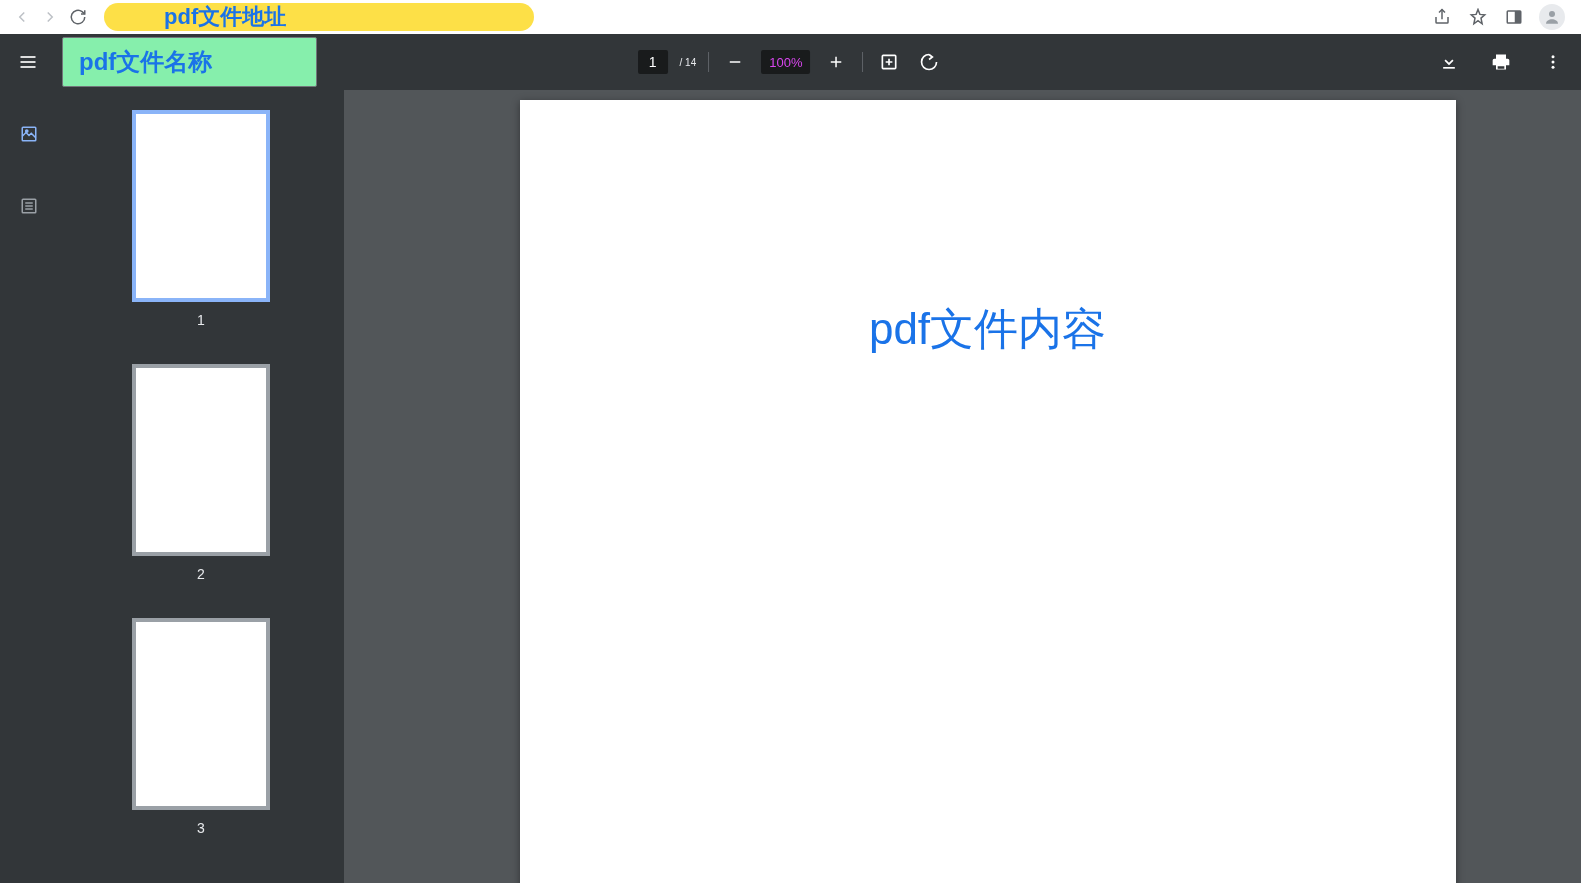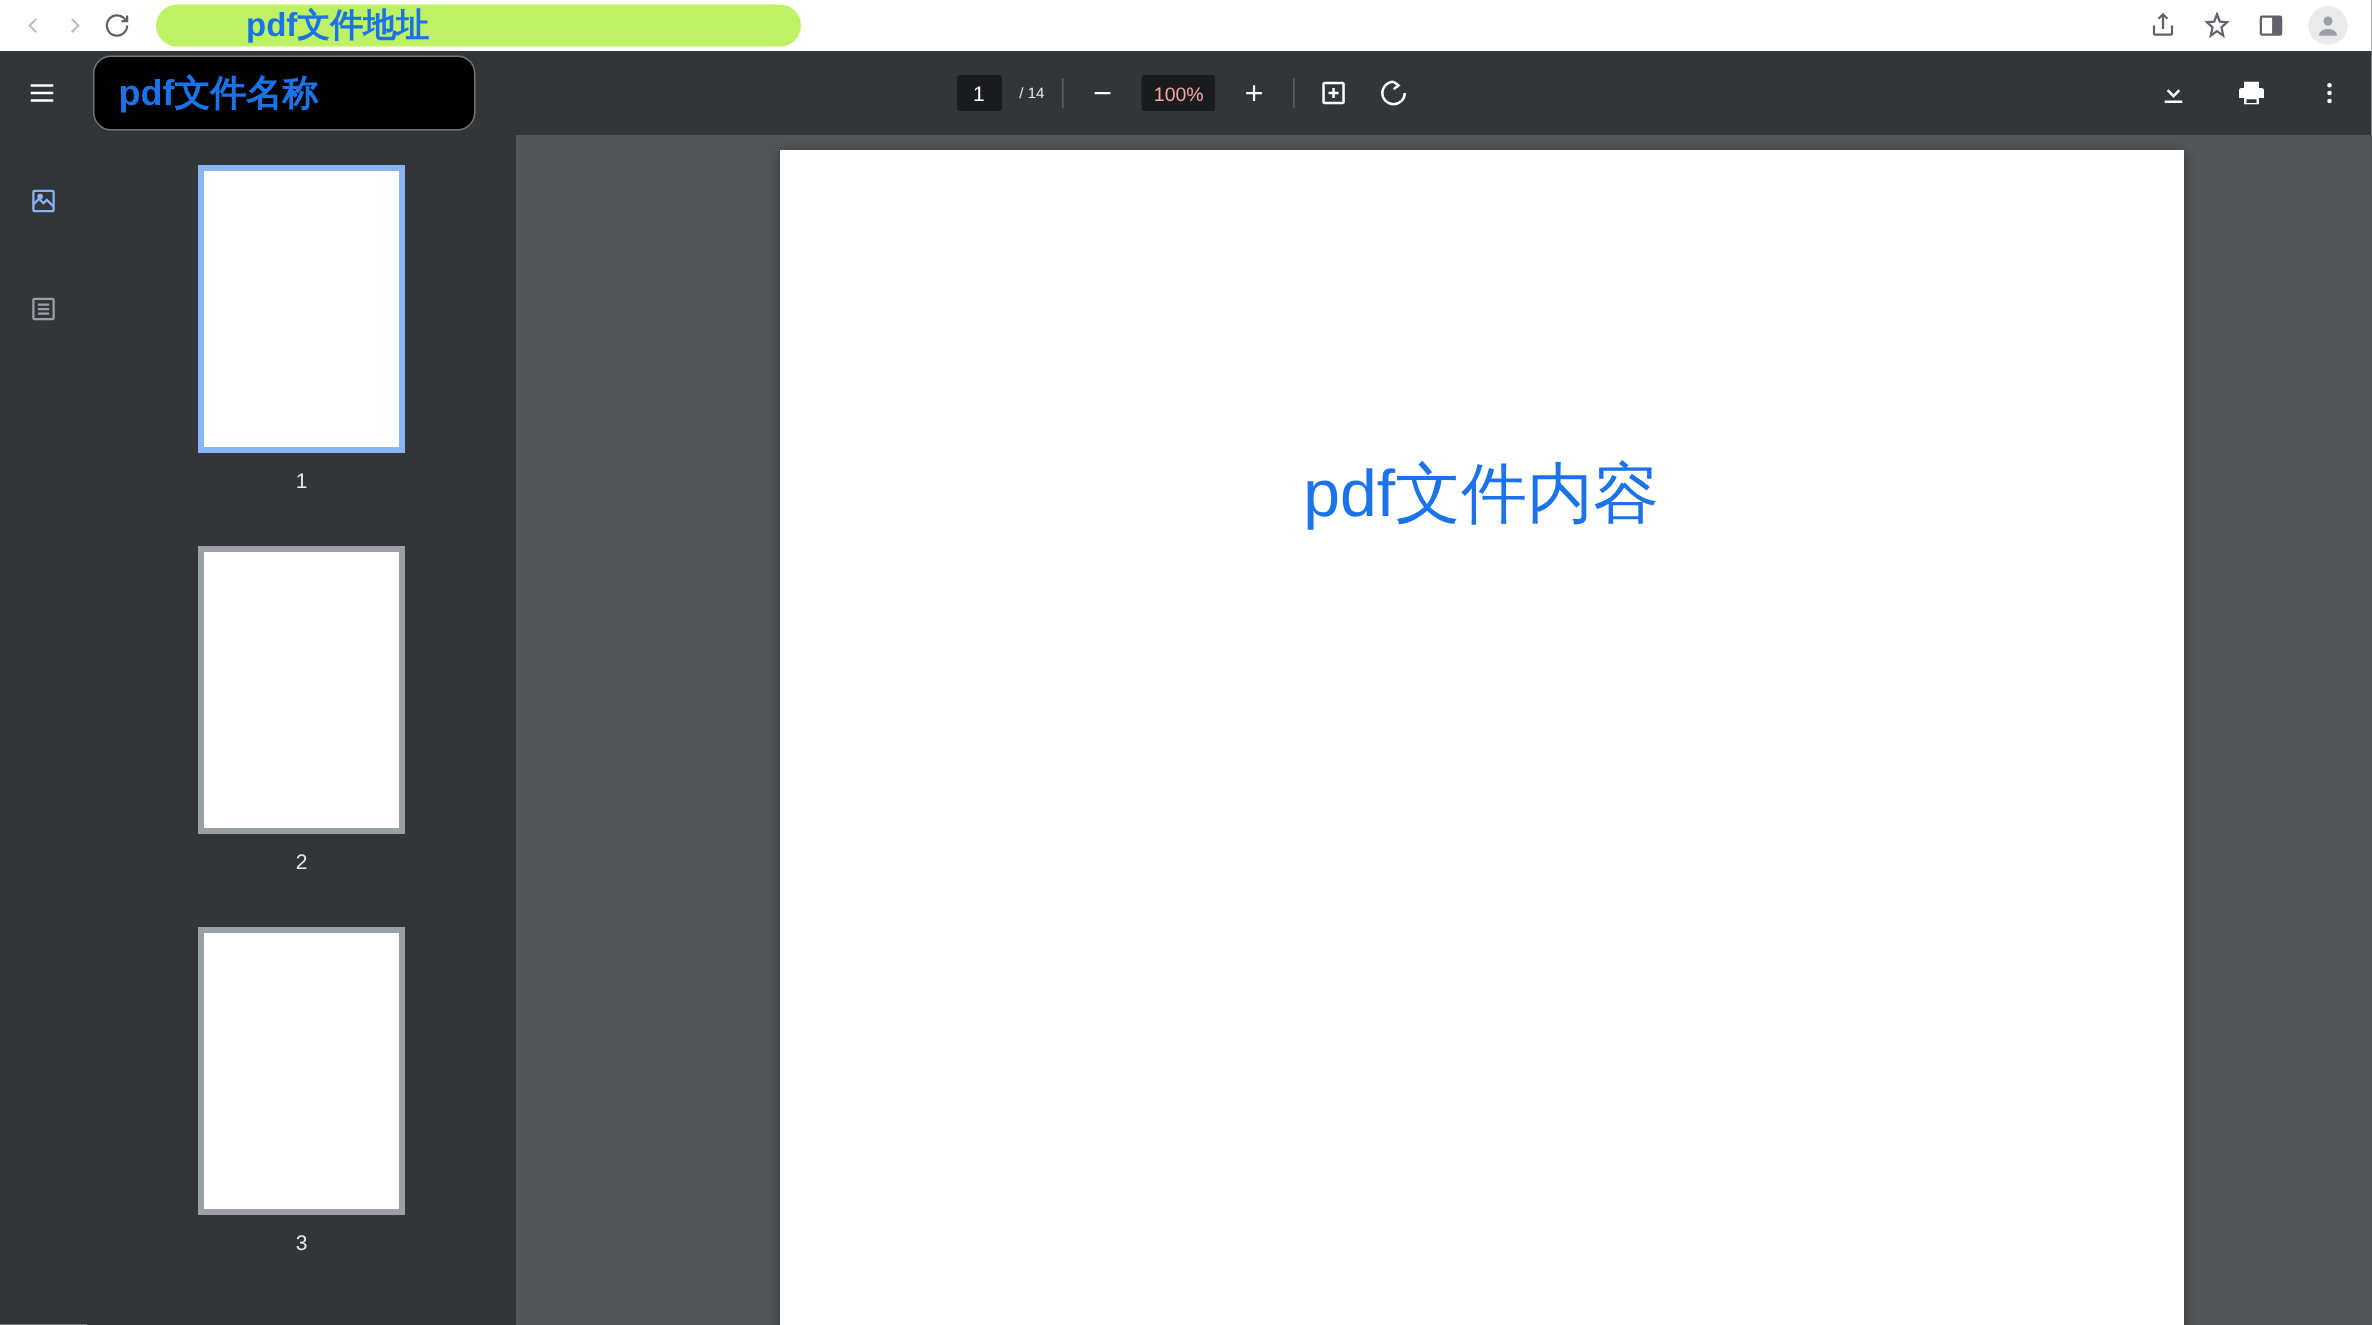"pdf文件地址" .address-bar { background: #bef264 -> #fde047 }
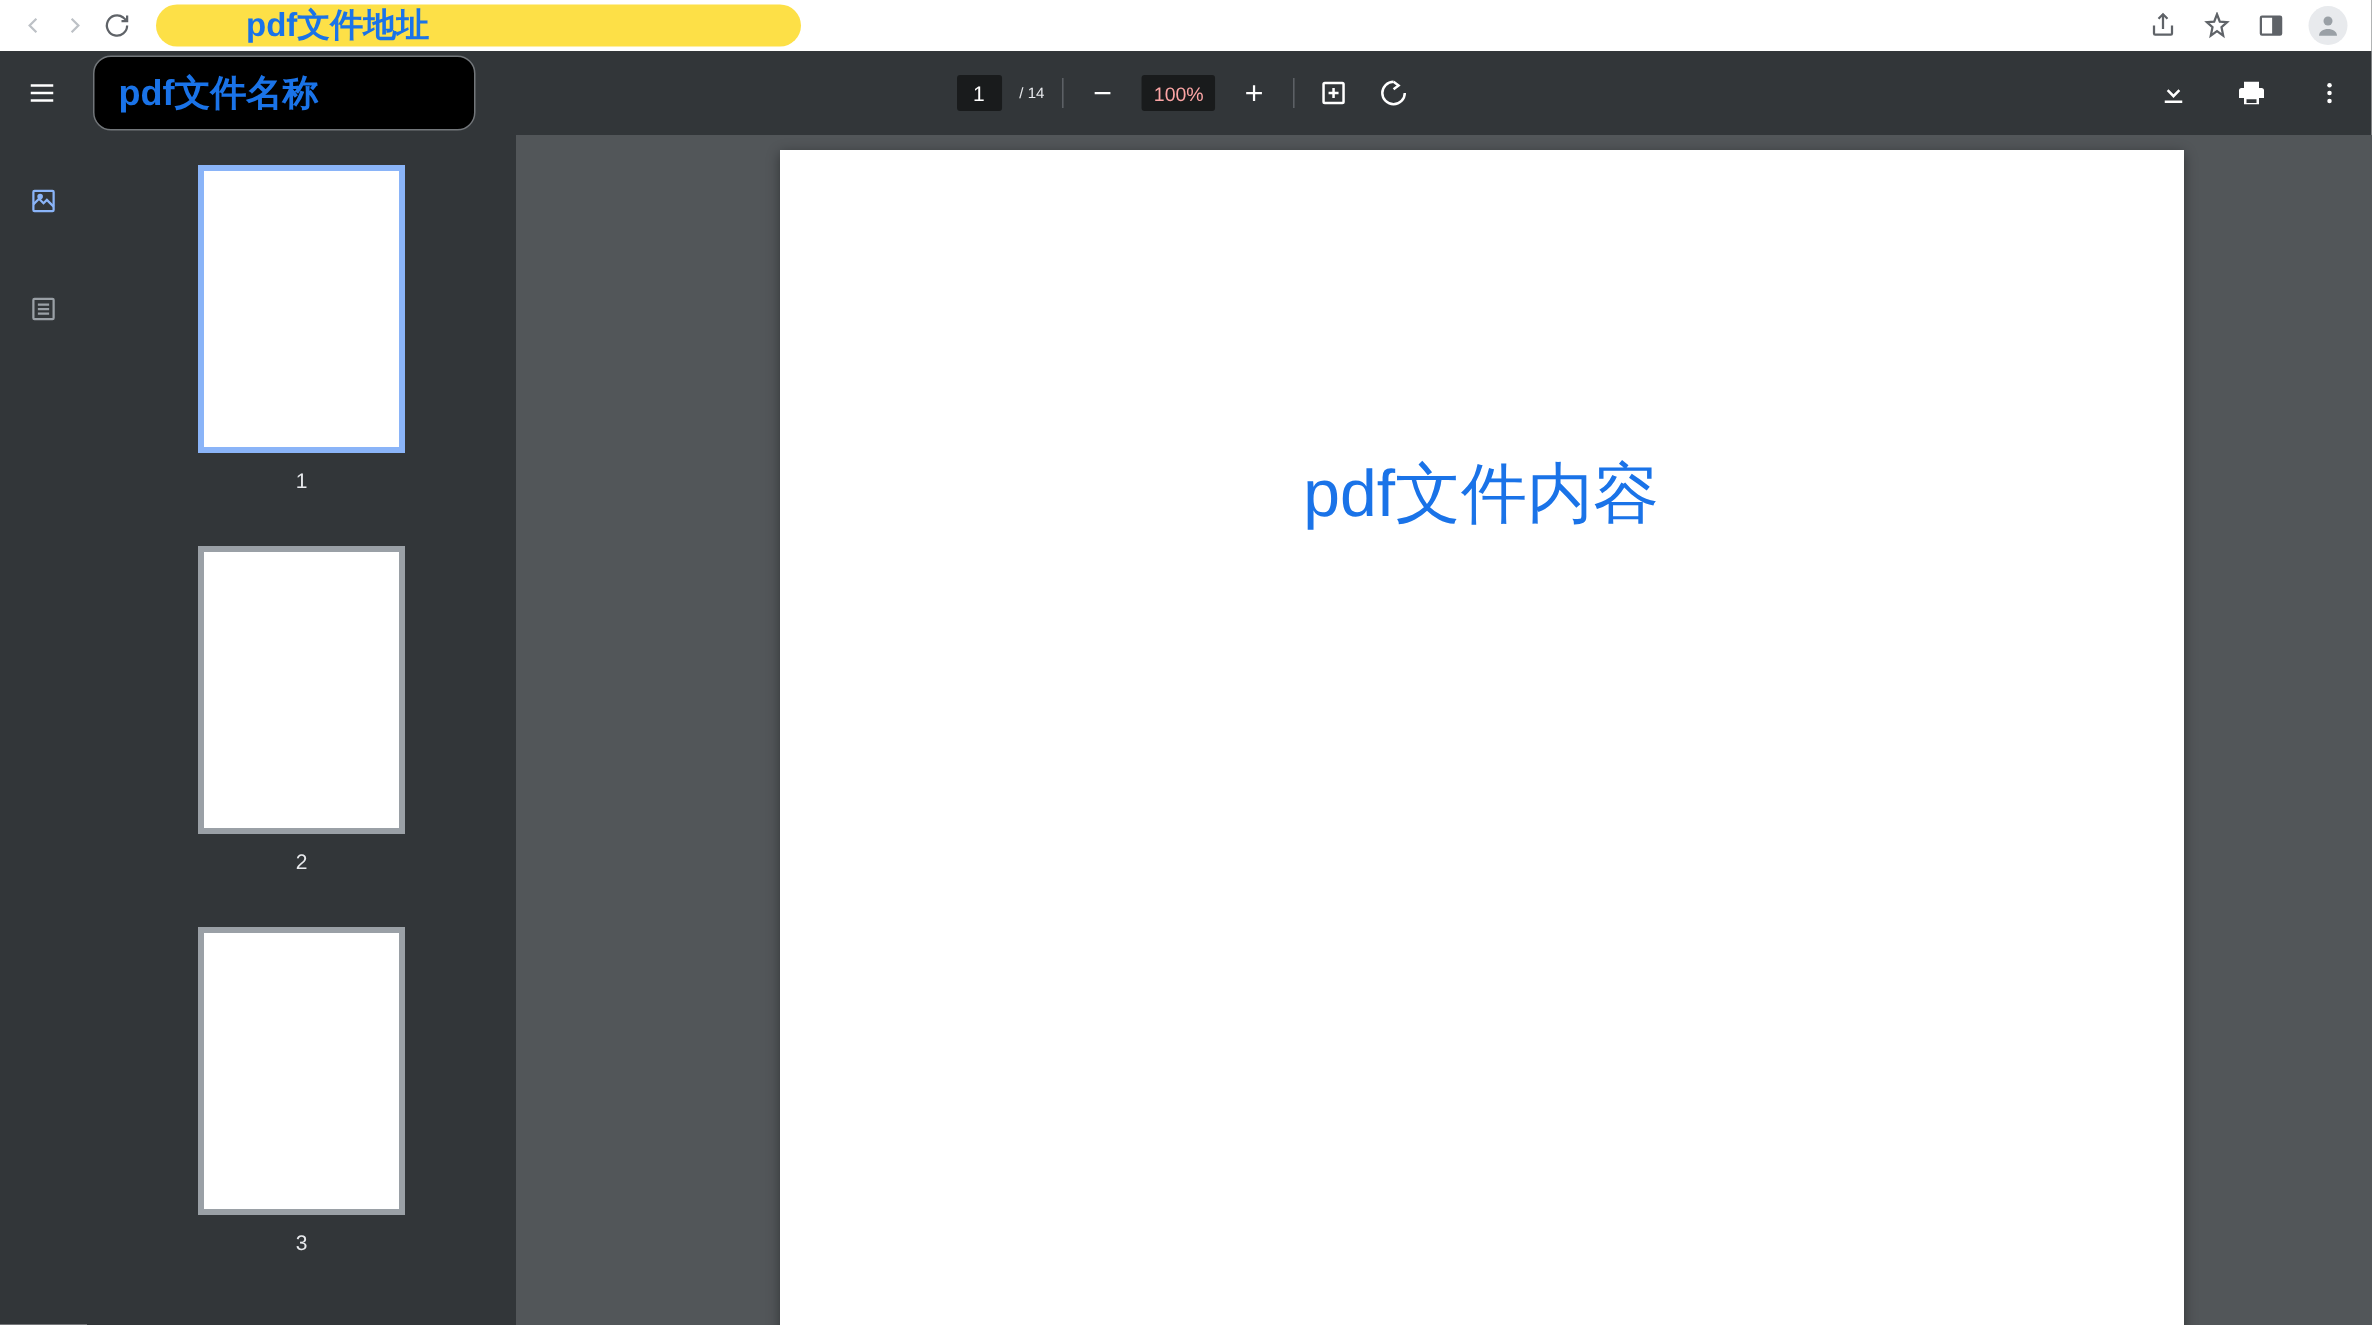"pdf文件名称" .filename-box { background: #000000 -> #86efac; border-radius: 12px -> 2px }
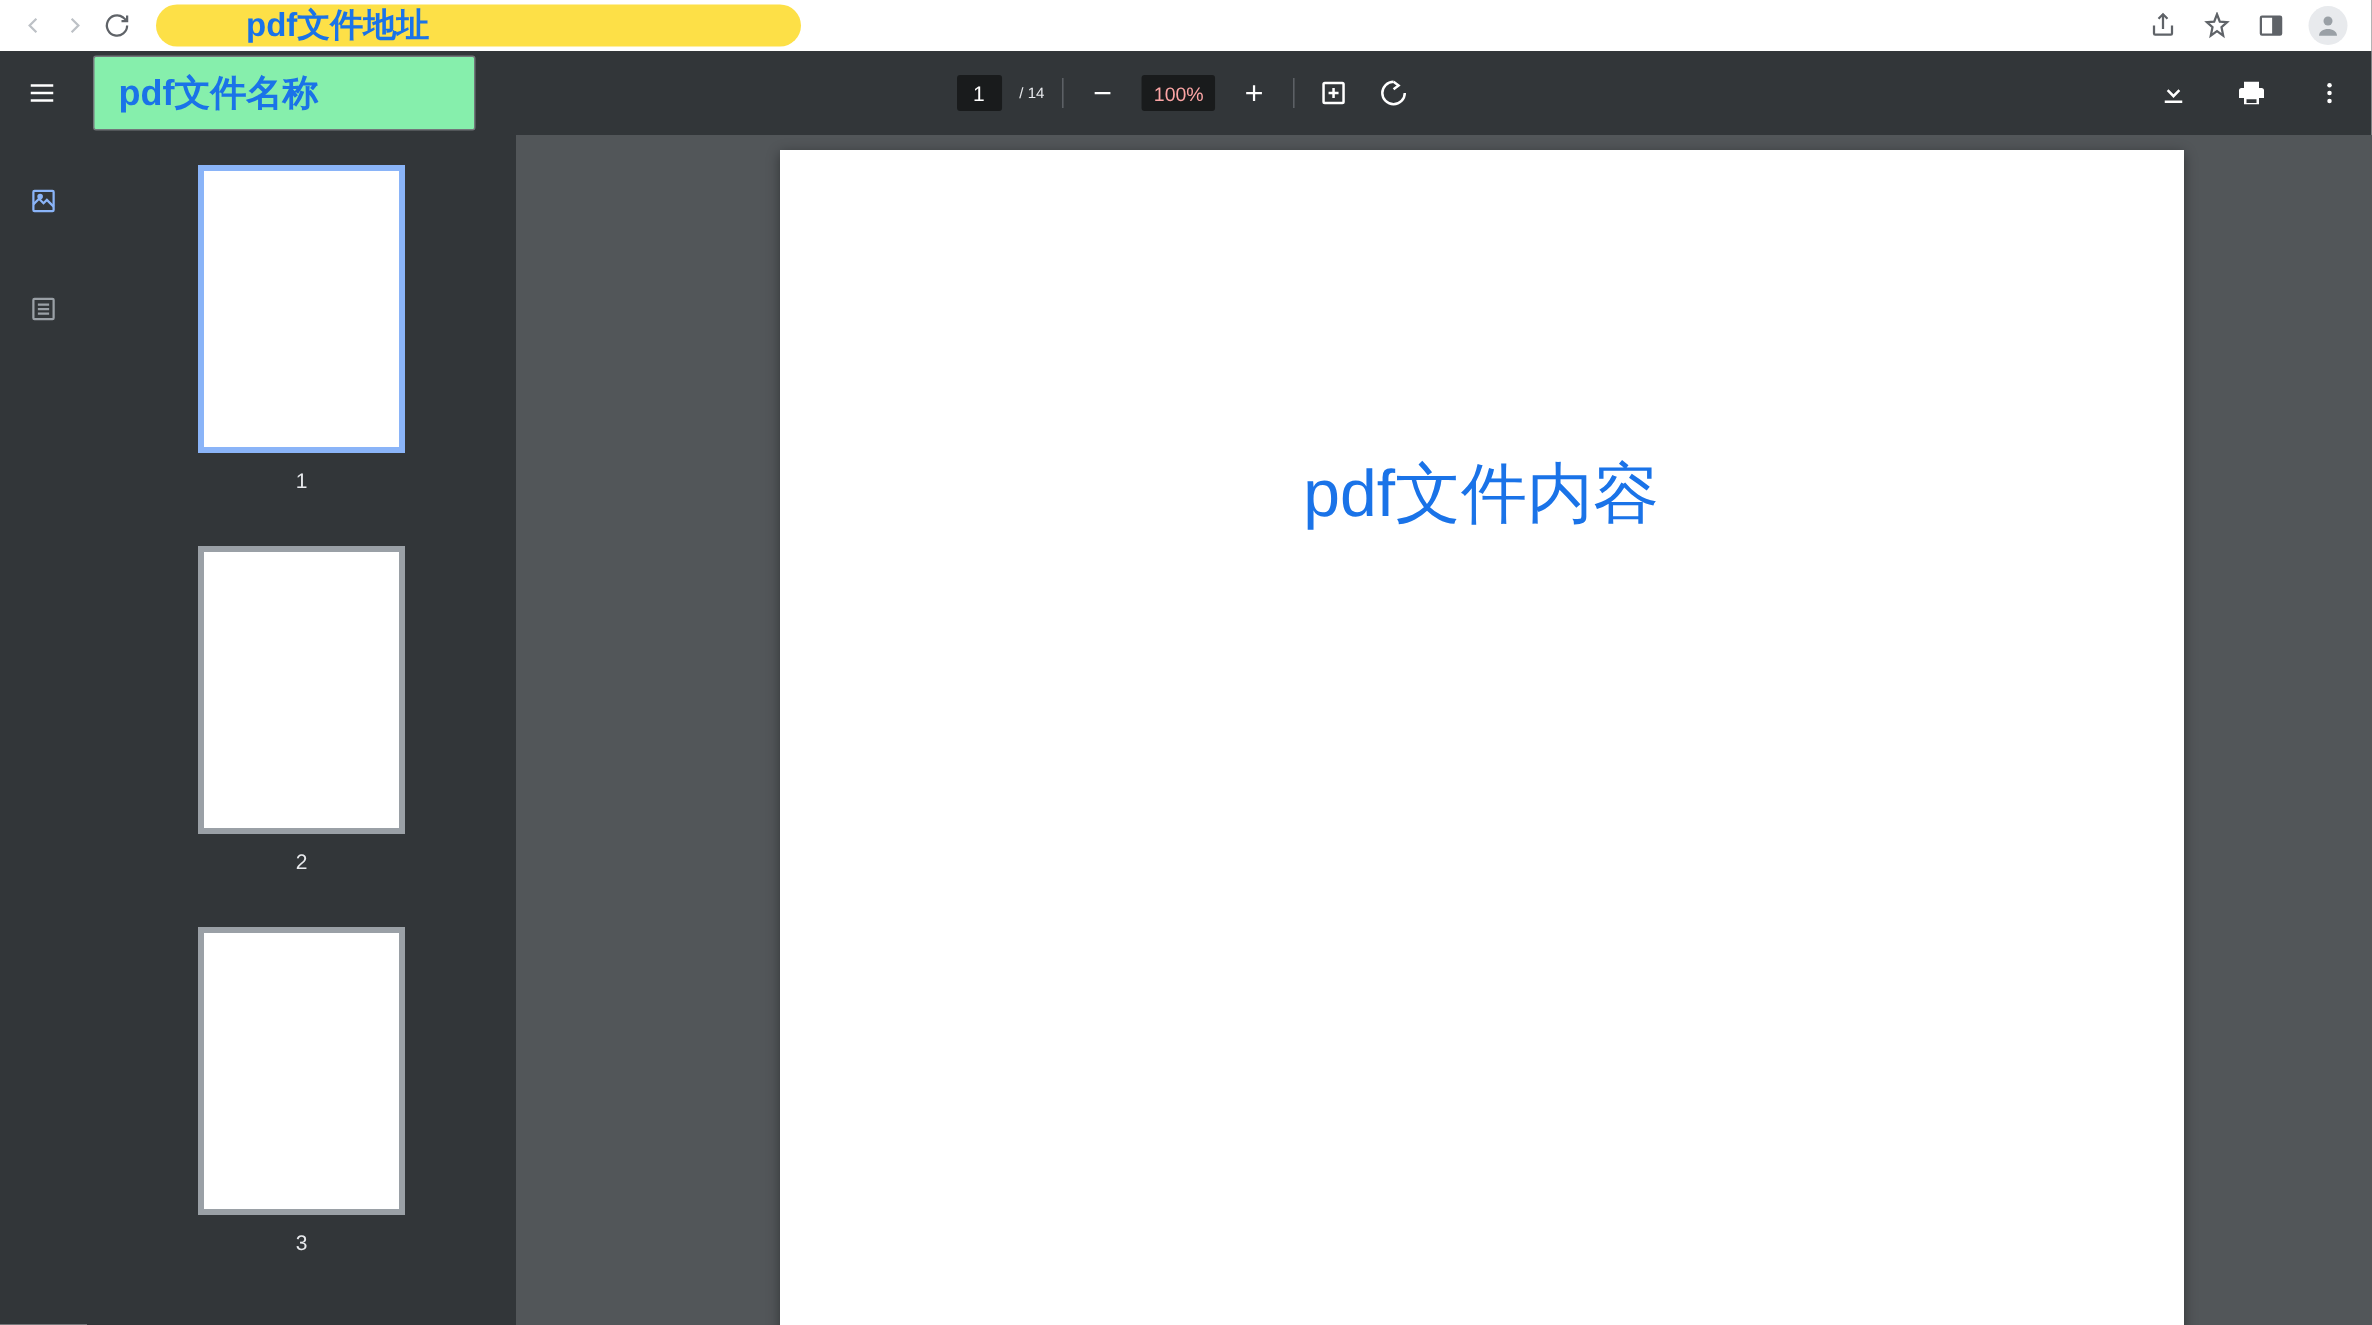"100%" .zoom-box { color: #fca5a5 -> #d946ef }
